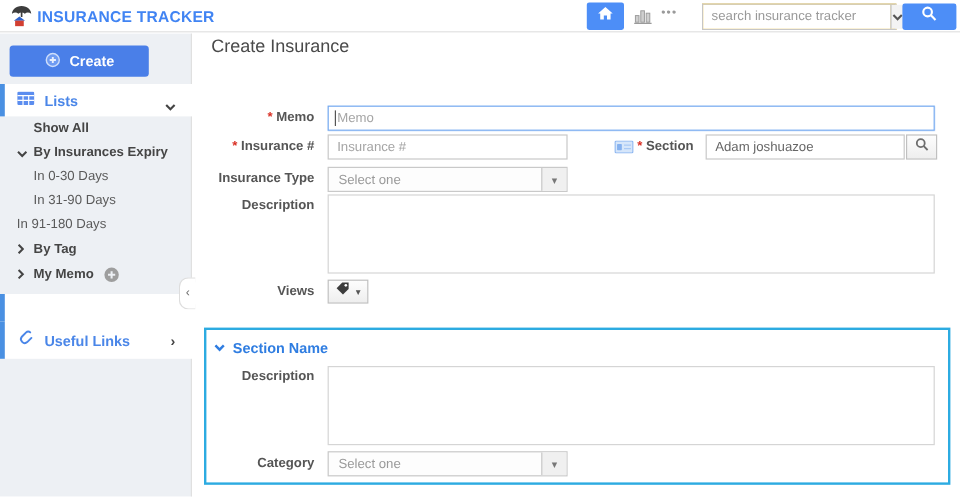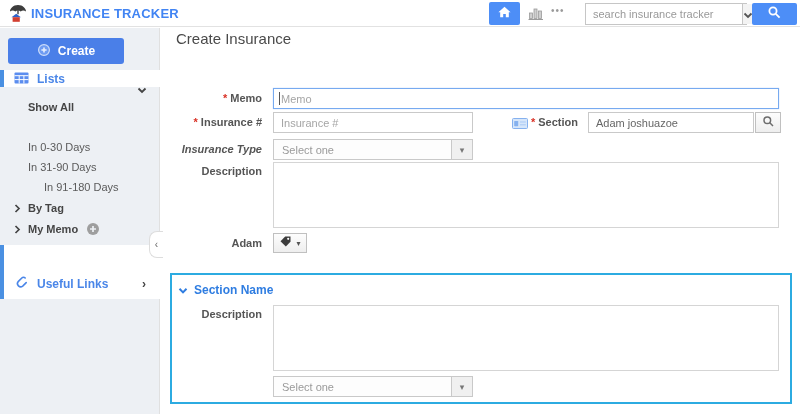"Lists" .side-row { height: 17px -> 27px }
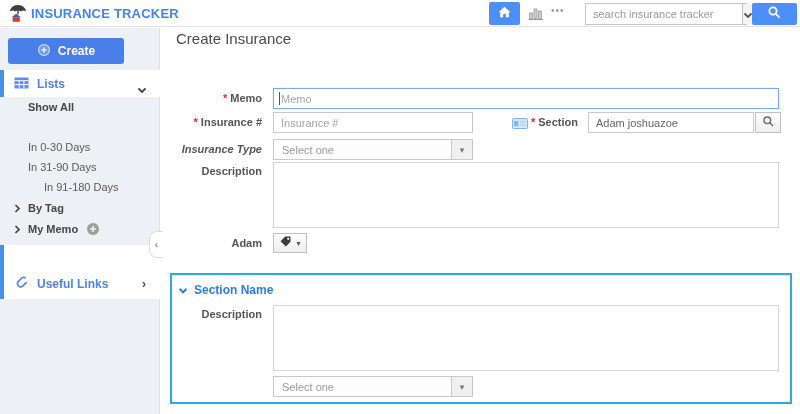"By Insurances Expiry" div.nav-item { html: none -> <div> <span> <svg> <path></path> </svg> </span> <span>By Insurances Expiry</span> </div> }
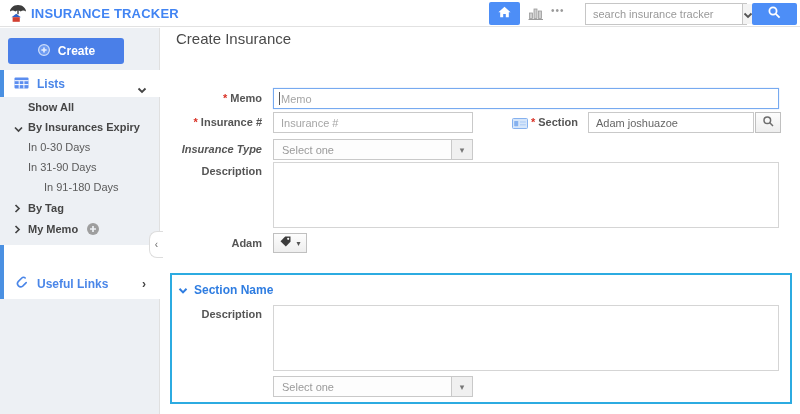"Insurance Type" div.flabel { font-style: italic -> none }
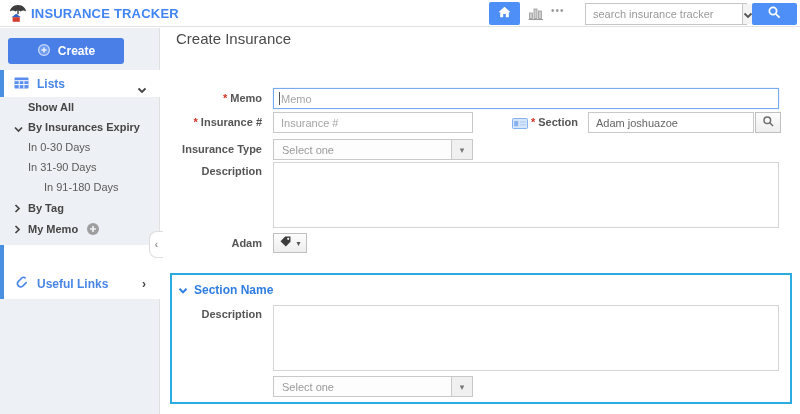"In 91-180 Days" div.nav-item { left: 44px -> 14px }
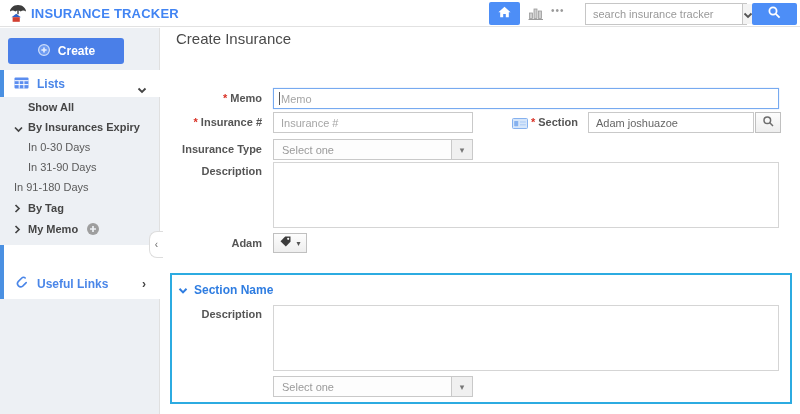"Adam" div.flabel { text: Adam -> Views }
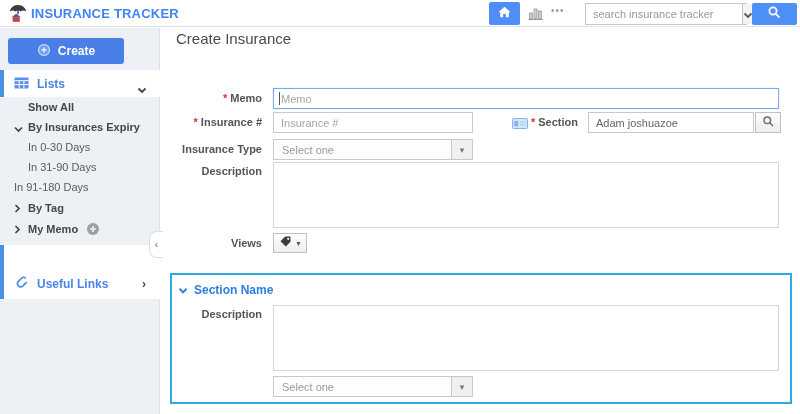"Category" div.flabel { html: none -> <div>Category</div> }
